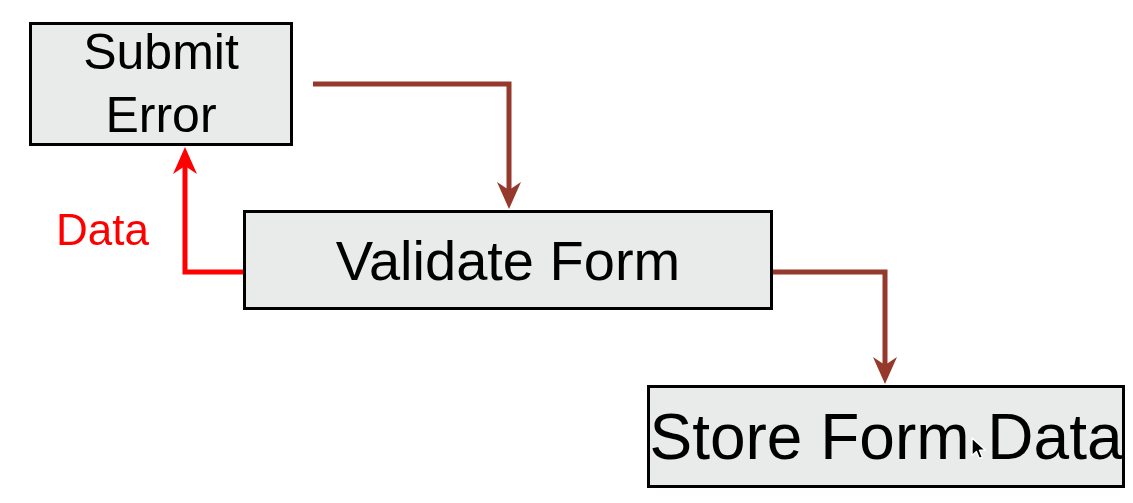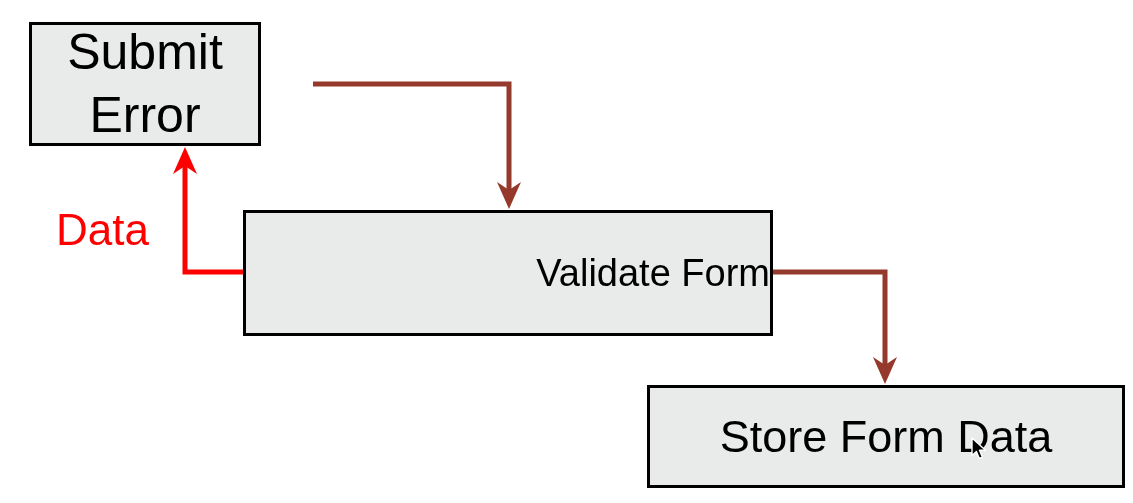"Submit" #node-submit { width: 232px -> 264px }
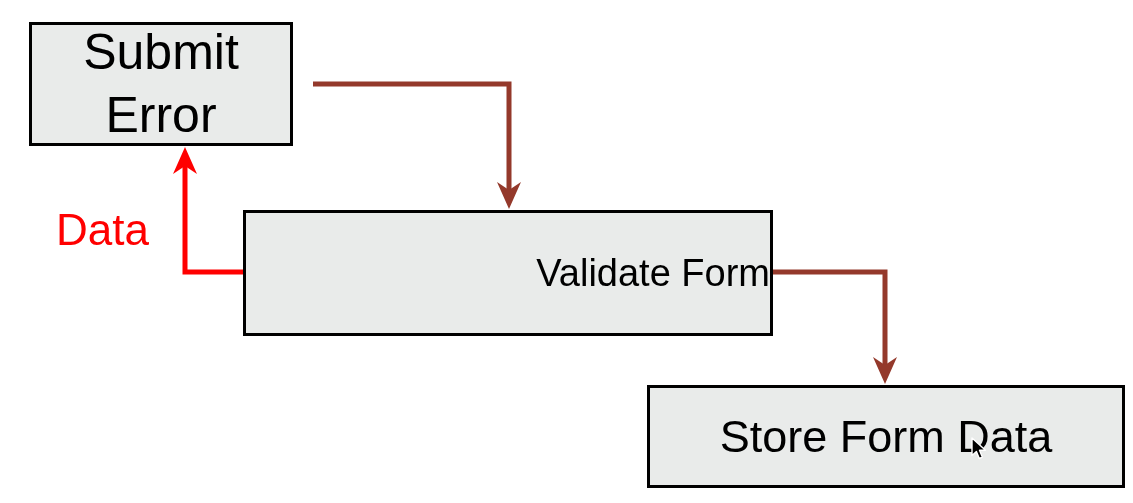"Validate Form" #node-validate { align-items: flex-end -> none; font-size: 38px -> 56px; height: 126px -> 100px }
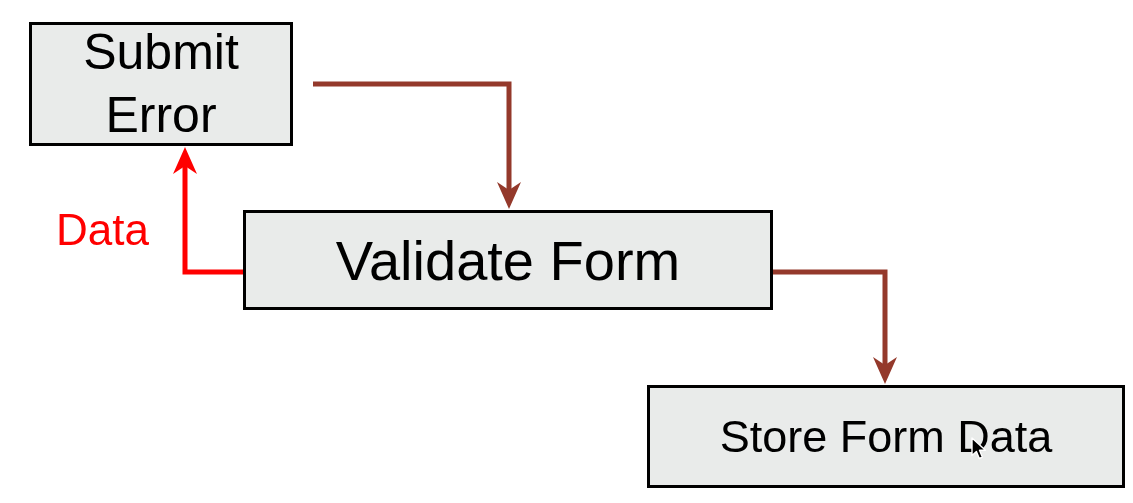"Store Form Data" #node-store { font-size: 45px -> 64px }
